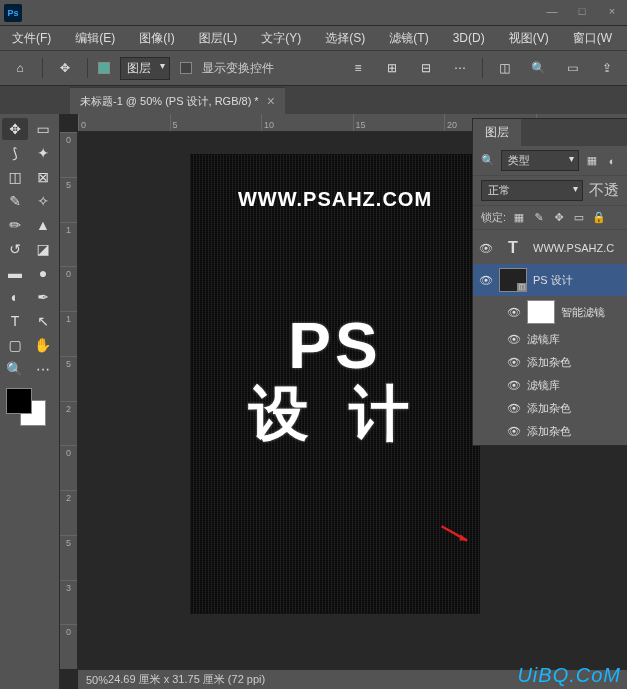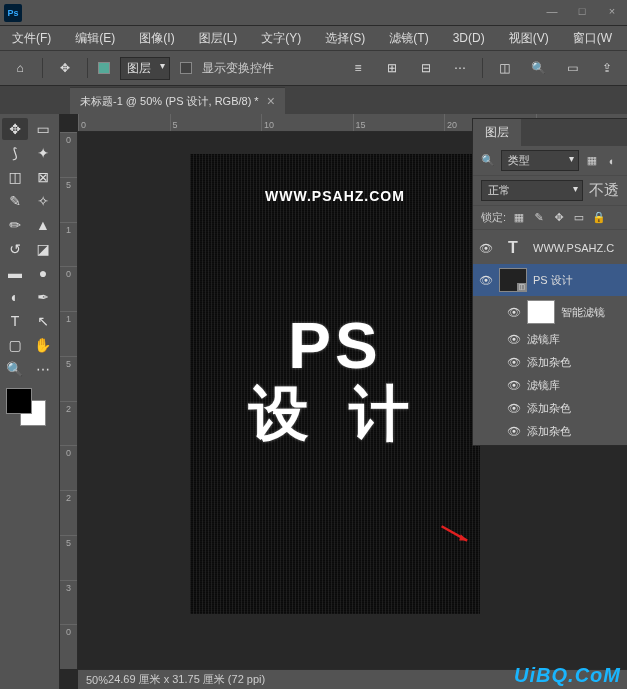"WWW.PSAHZ.COM" .wm { font-size: 14px -> 20px }
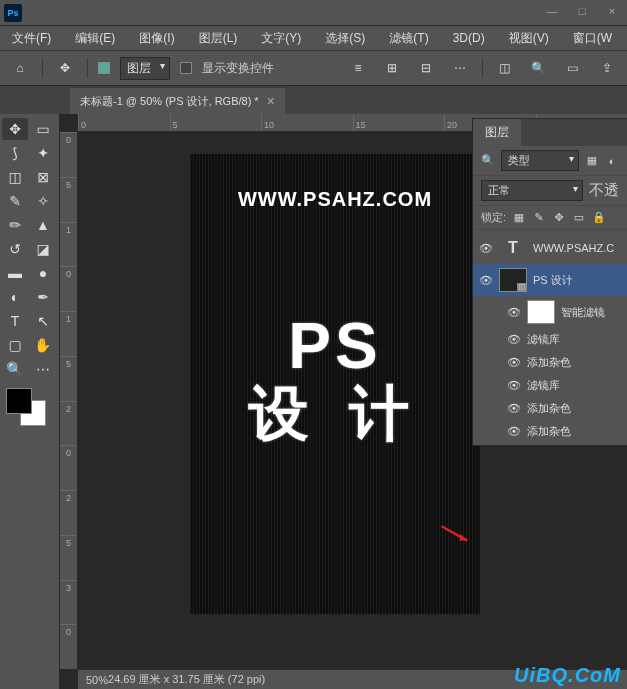"UiBQ.CoM" .logo-bq { font-weight: bold -> normal }
